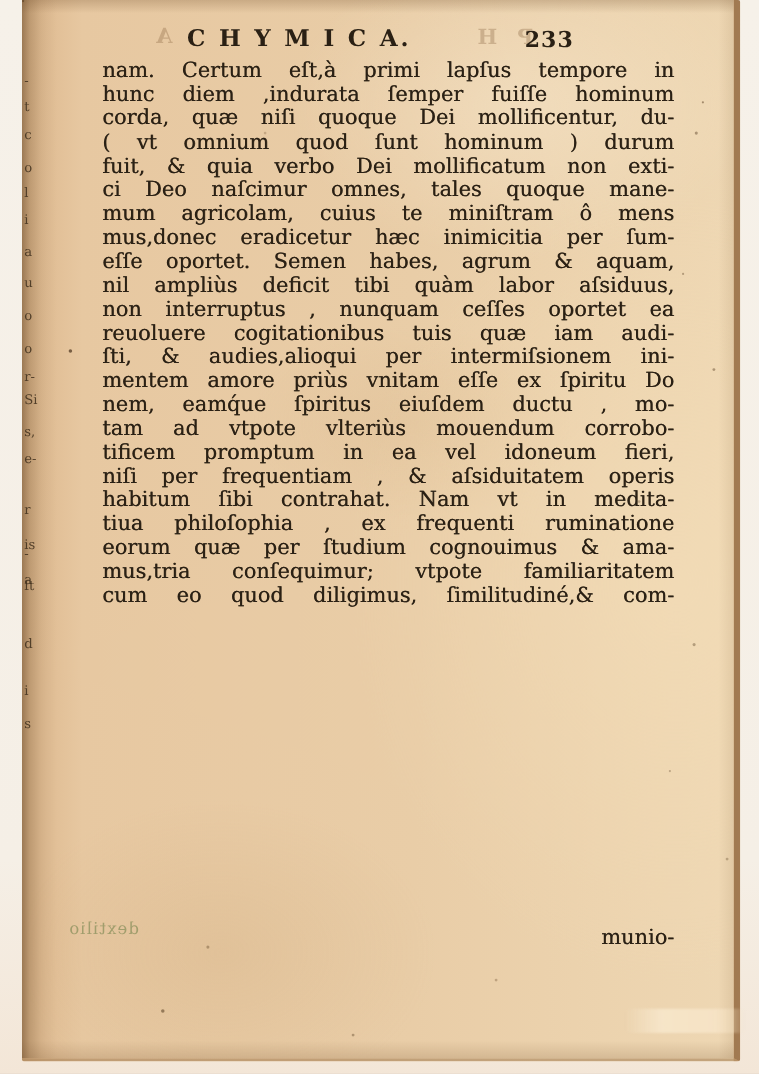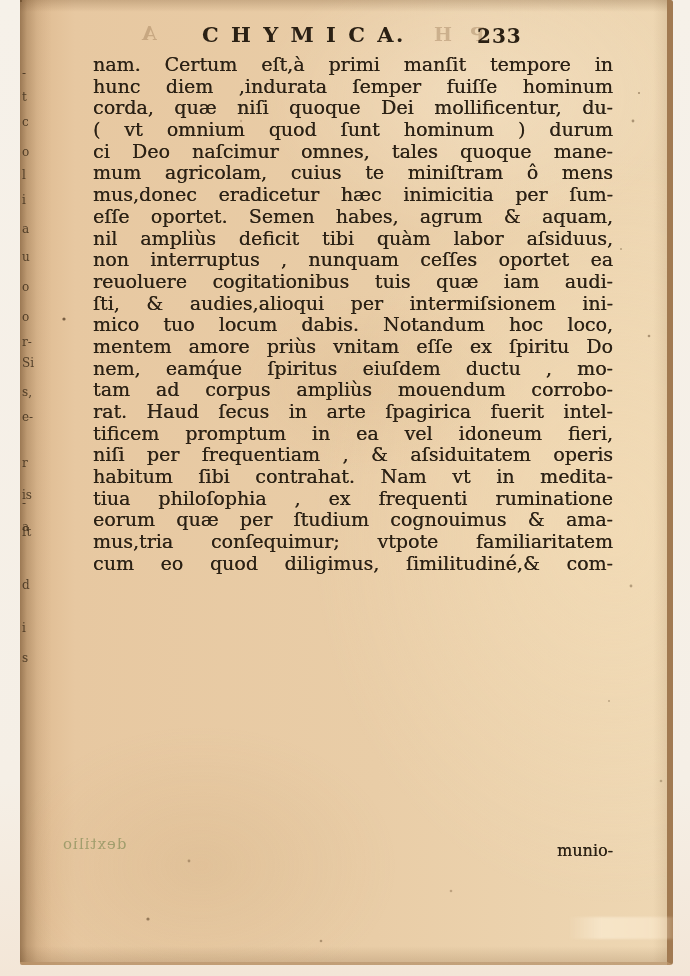"C H Y M I" .header-title { margin-left: 32px -> none }
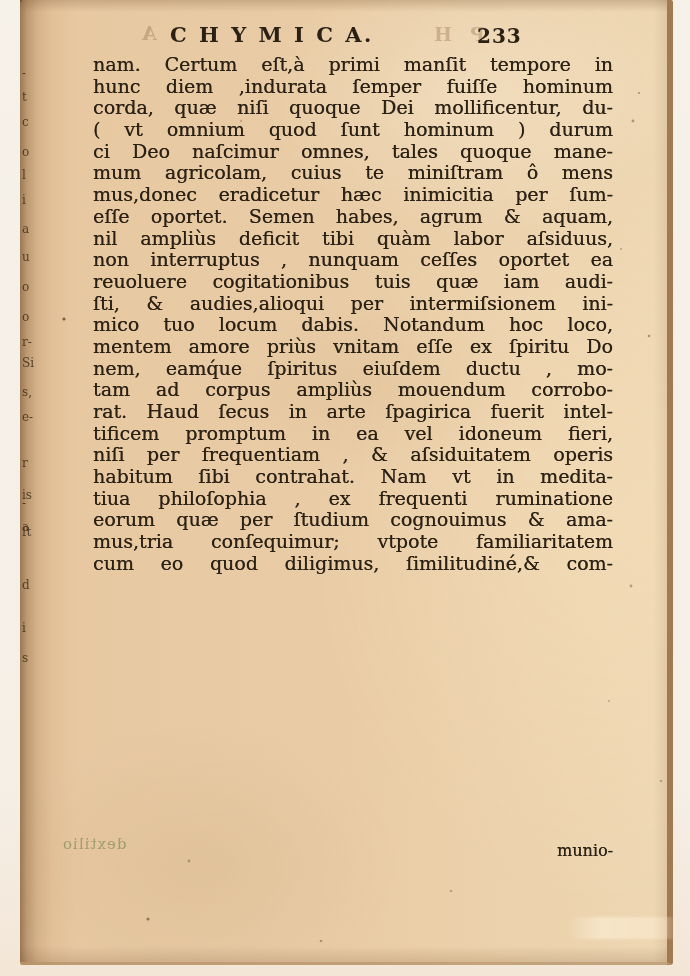"nam. Certum eſt,à primi manſit" div.text-line { text: manſit -> lapſus }
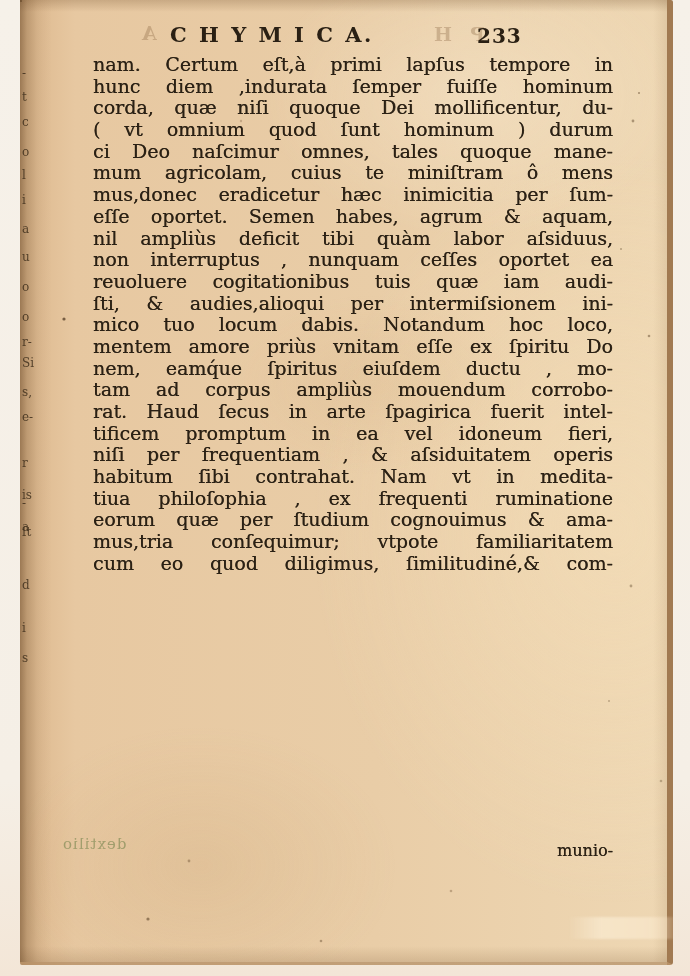"fuit, & quia verbo Dei" div.text-line { html: none -> <div>fuit, &amp; quia verbo Dei mollificatum non exti-</div> }
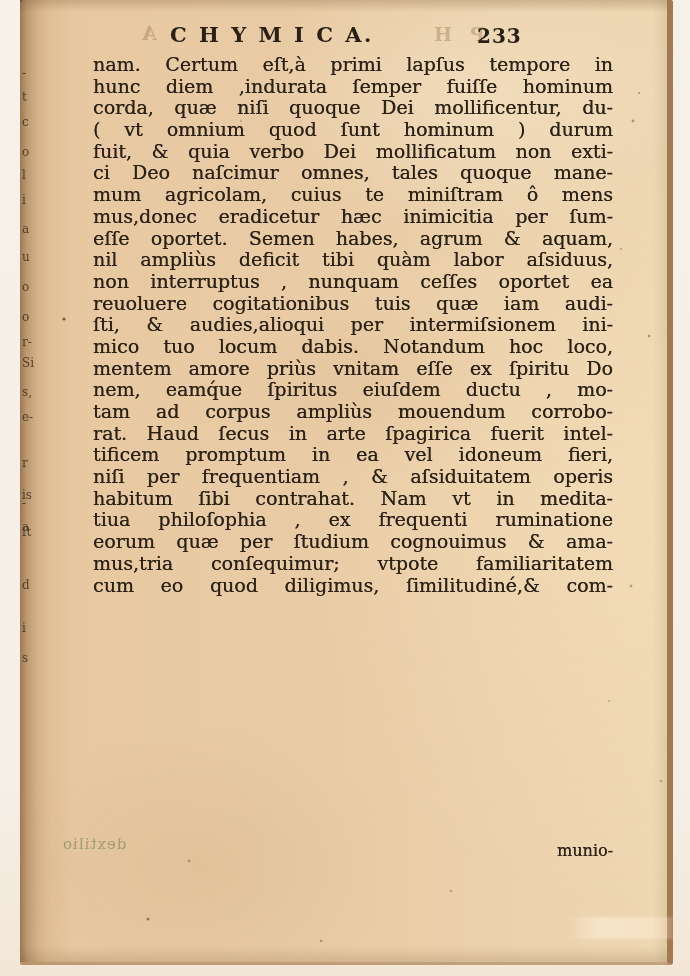"mico tuo locum dabis. Notandum" div.text-line { html: <div>mico tuo locum dabis. Notandum hoc loco,</div> -> none }
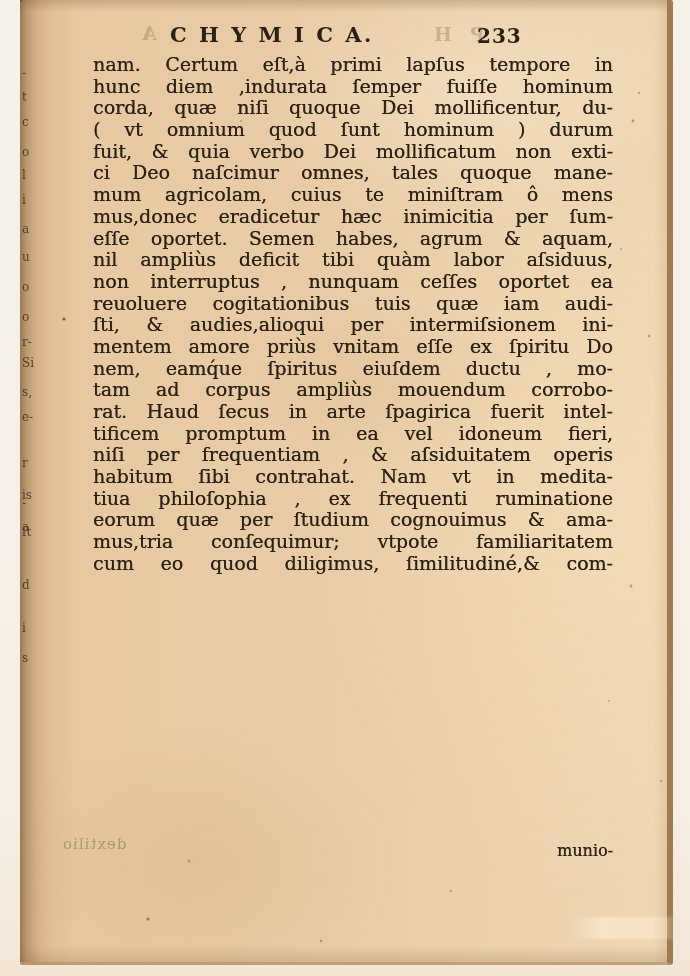"tam ad corpus ampliùs mouendum" div.text-line { text: corpus ampliùs -> vtpote vlteriùs }
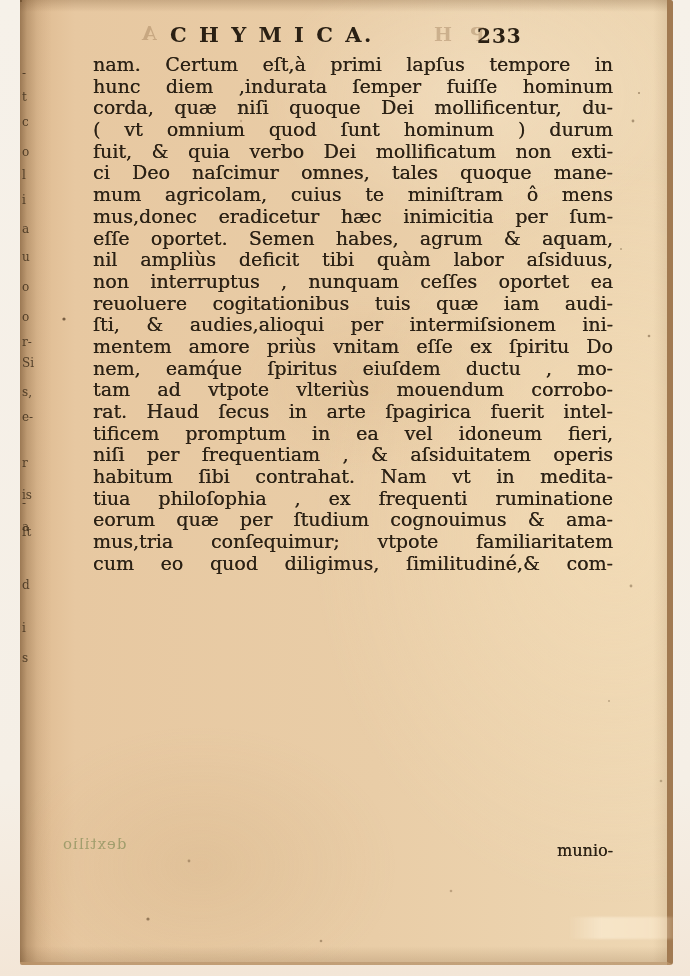"rat. Haud ſecus in arte" div.text-line { html: <div>rat. Haud ſecus in arte ſpagirica fuerit intel-</div> -> none }
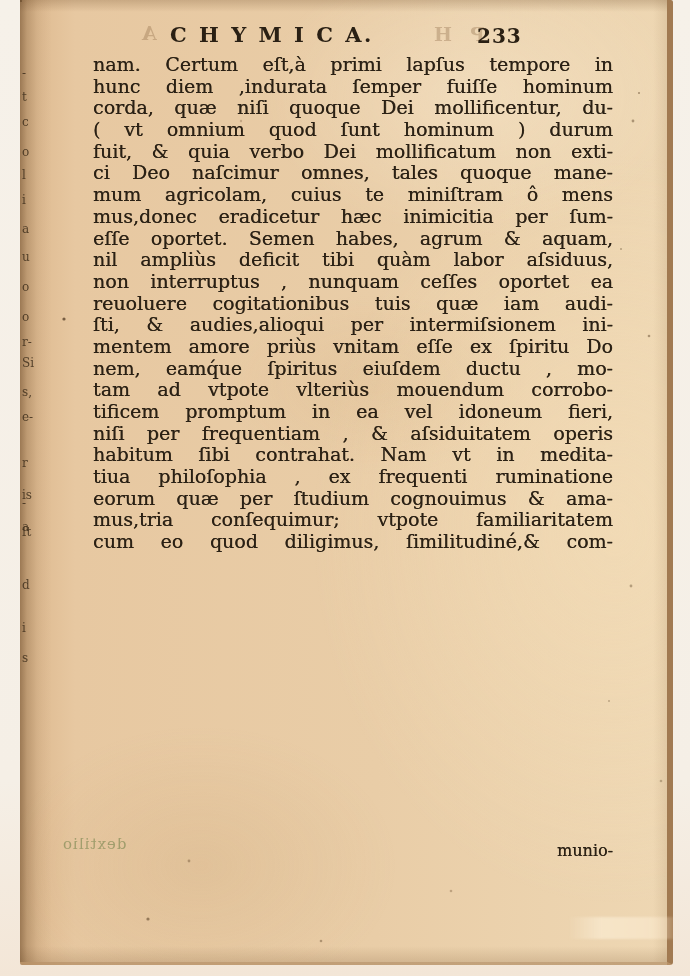"munio-" .catchword { font-size: 16px -> 19px }
